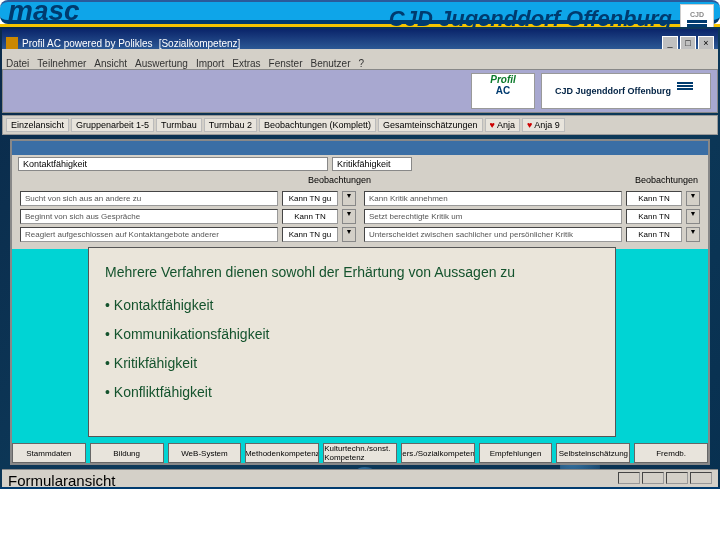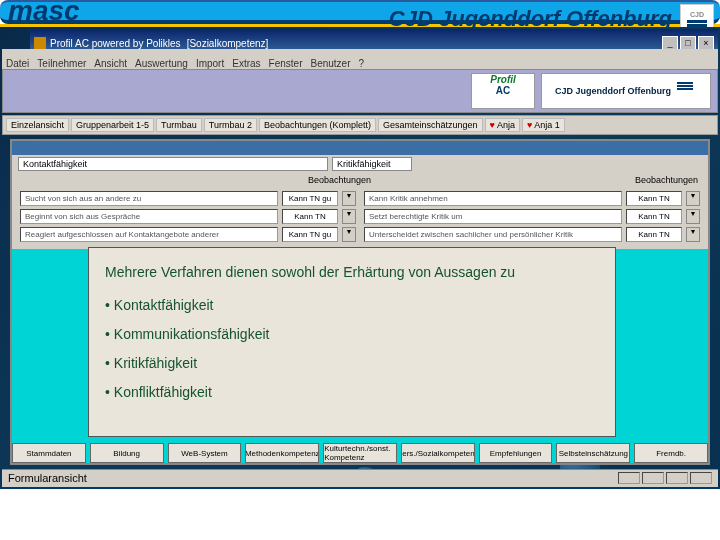"Profil AC powered by Polikles" .titlebar { margin-left: 28px -> none }
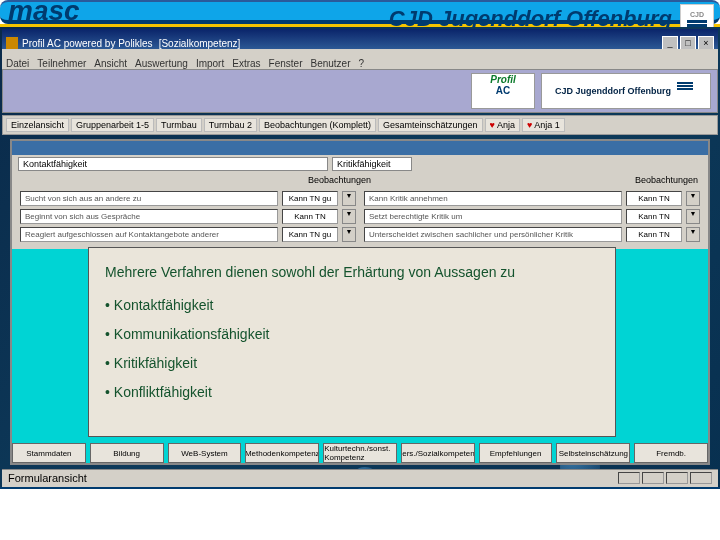"Anja 1" span { text: 1 -> 9 }
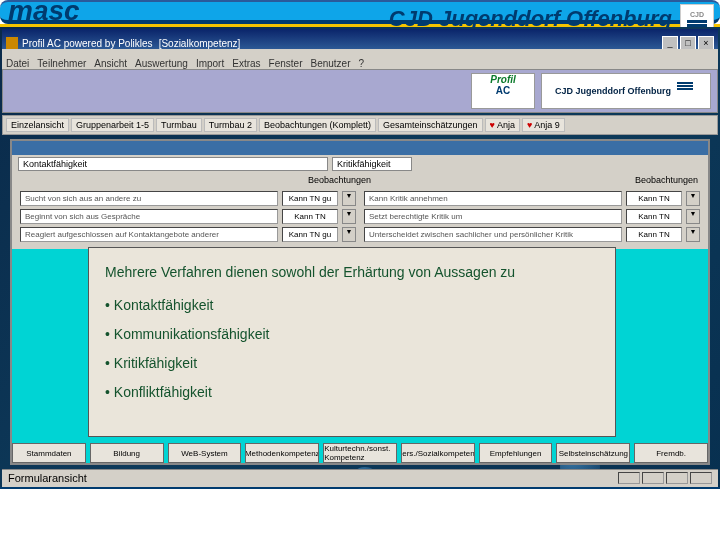"Formularansicht" .status { font-size: 11px -> 15px }
